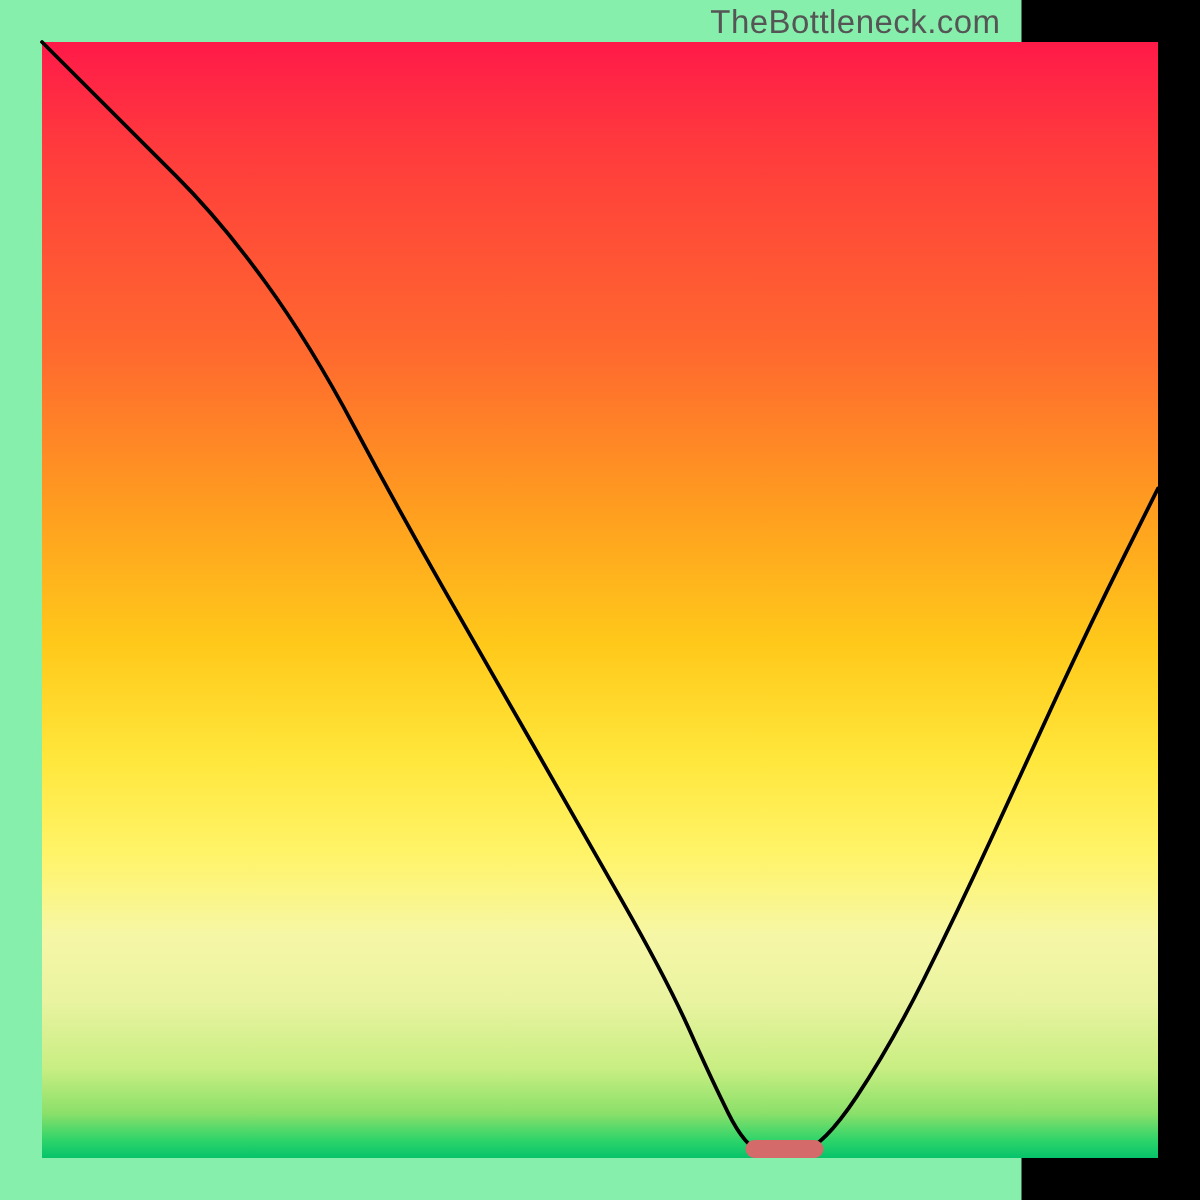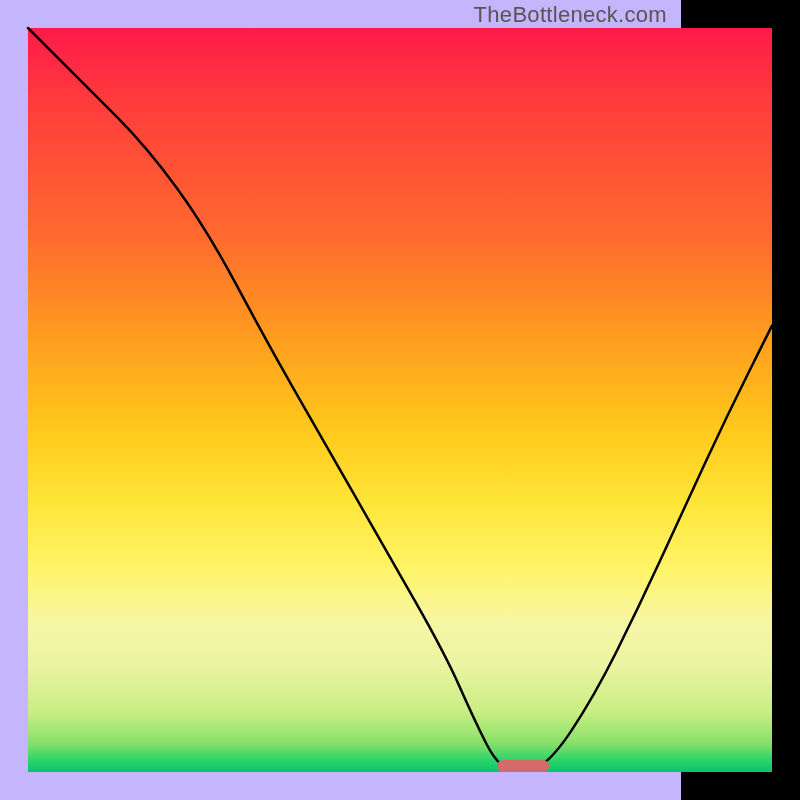"TheBottleneck.com" .frame { background: #c4b5fd -> #86efac }
